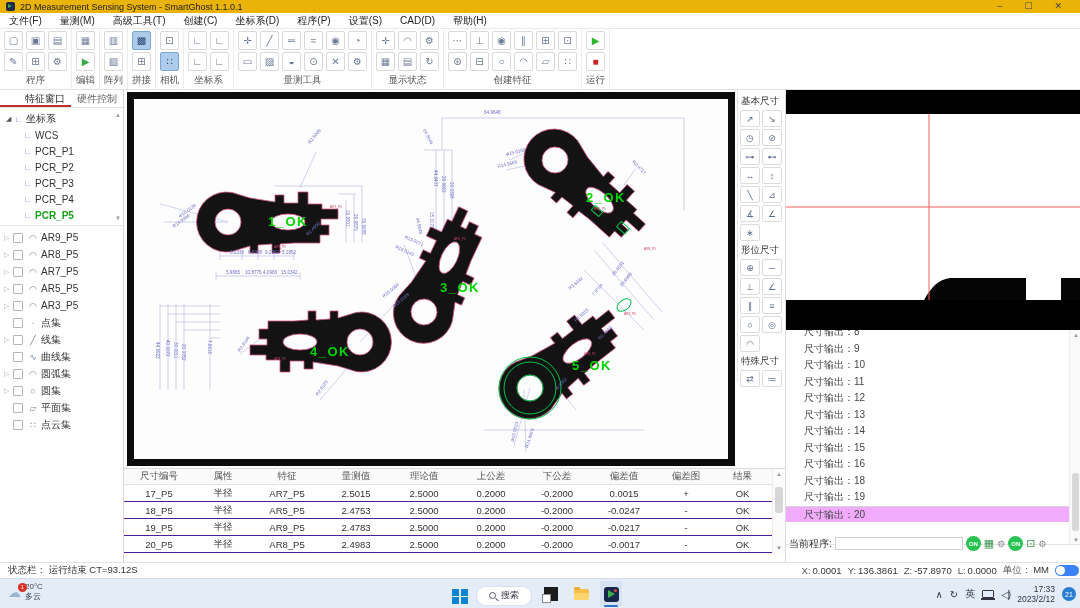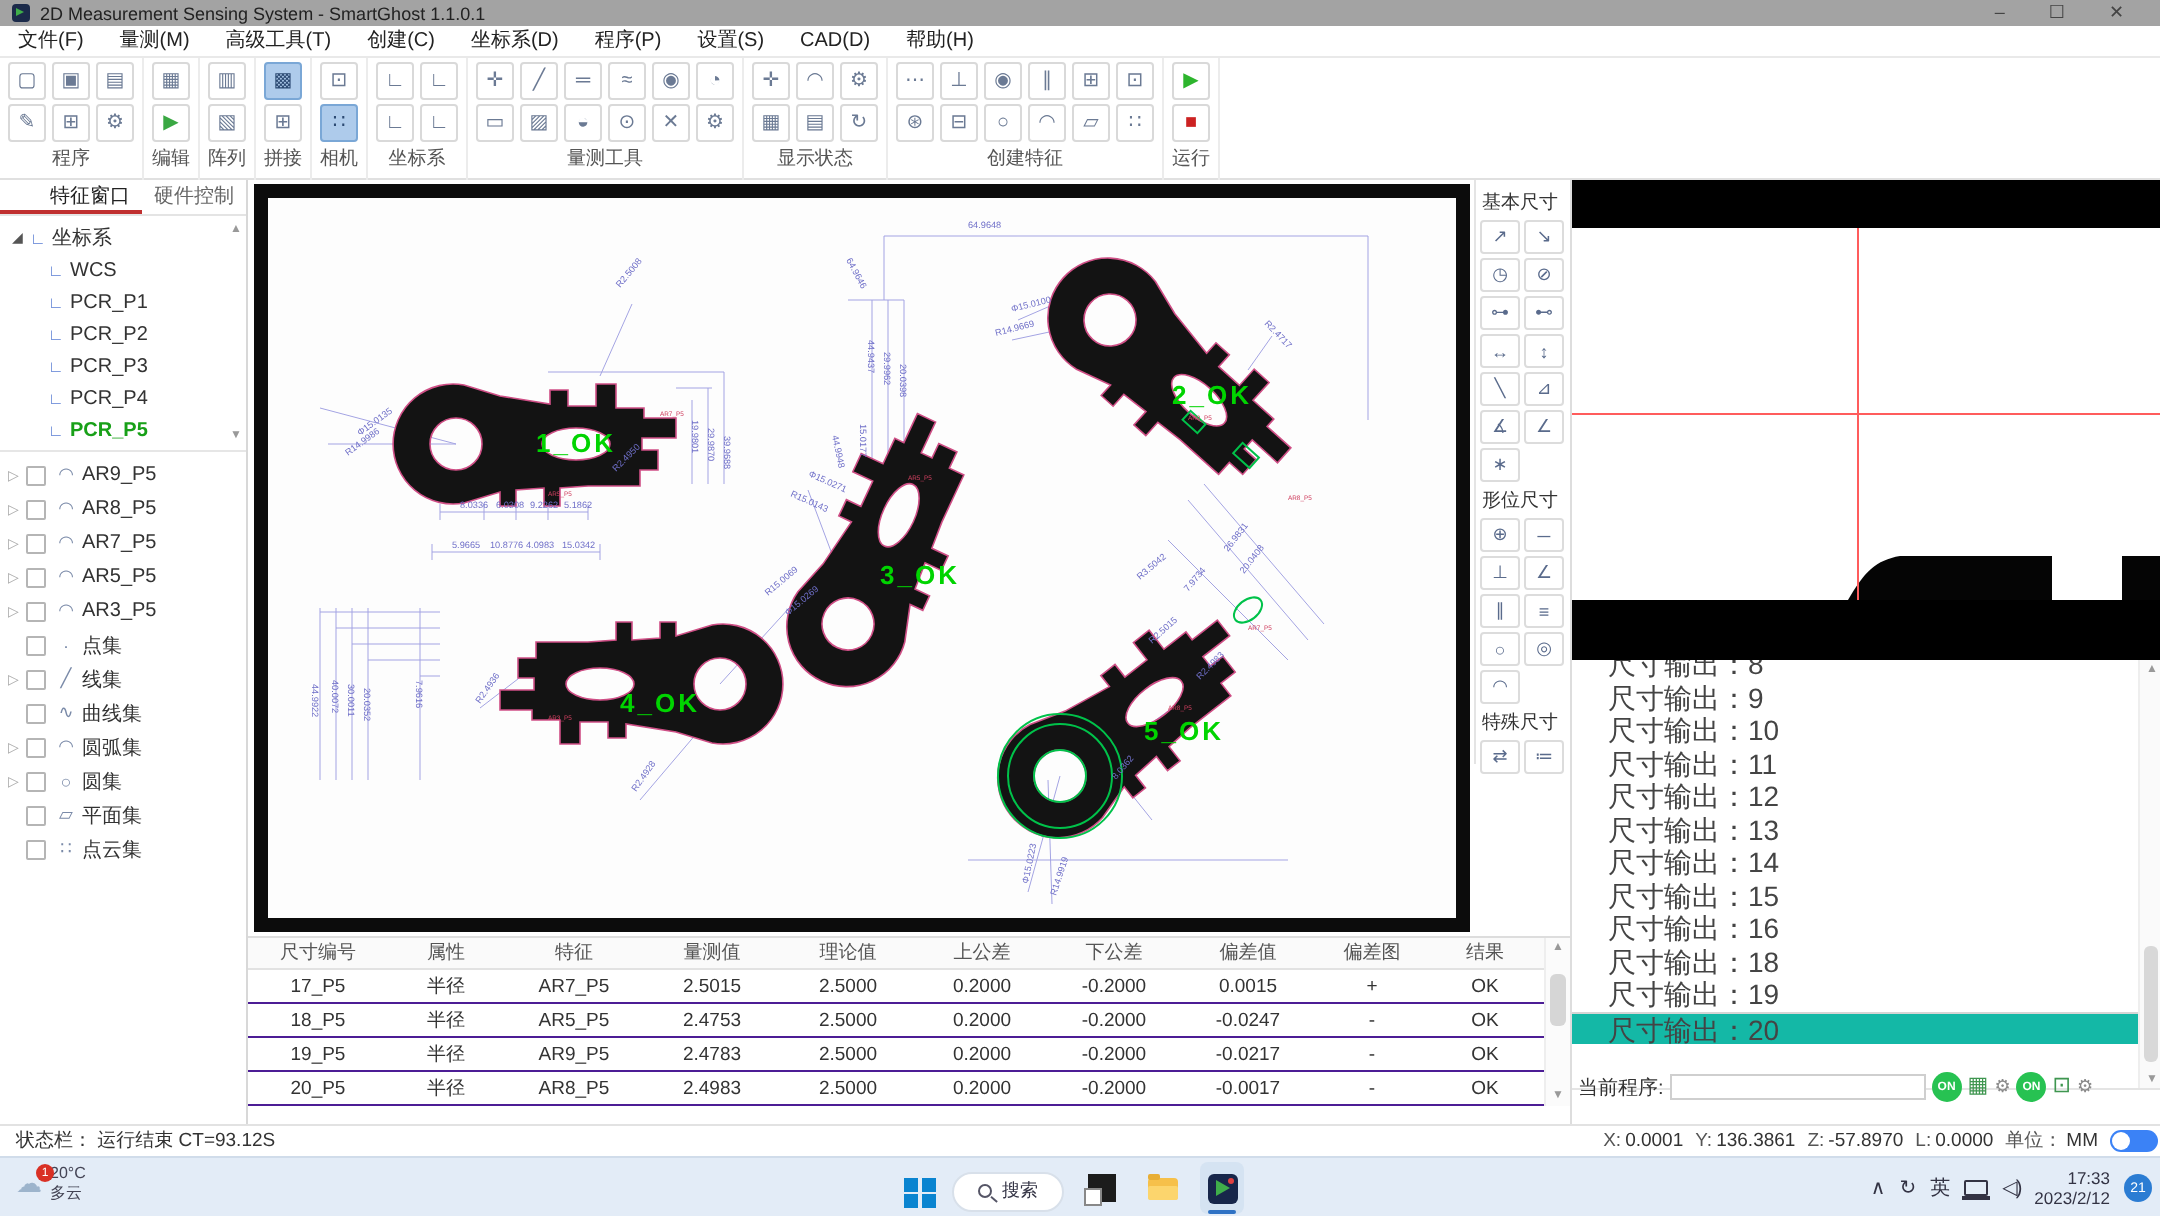"2D Measurement Sensing System -" .titlebar { background: #a3a3a3 -> #eab308 }
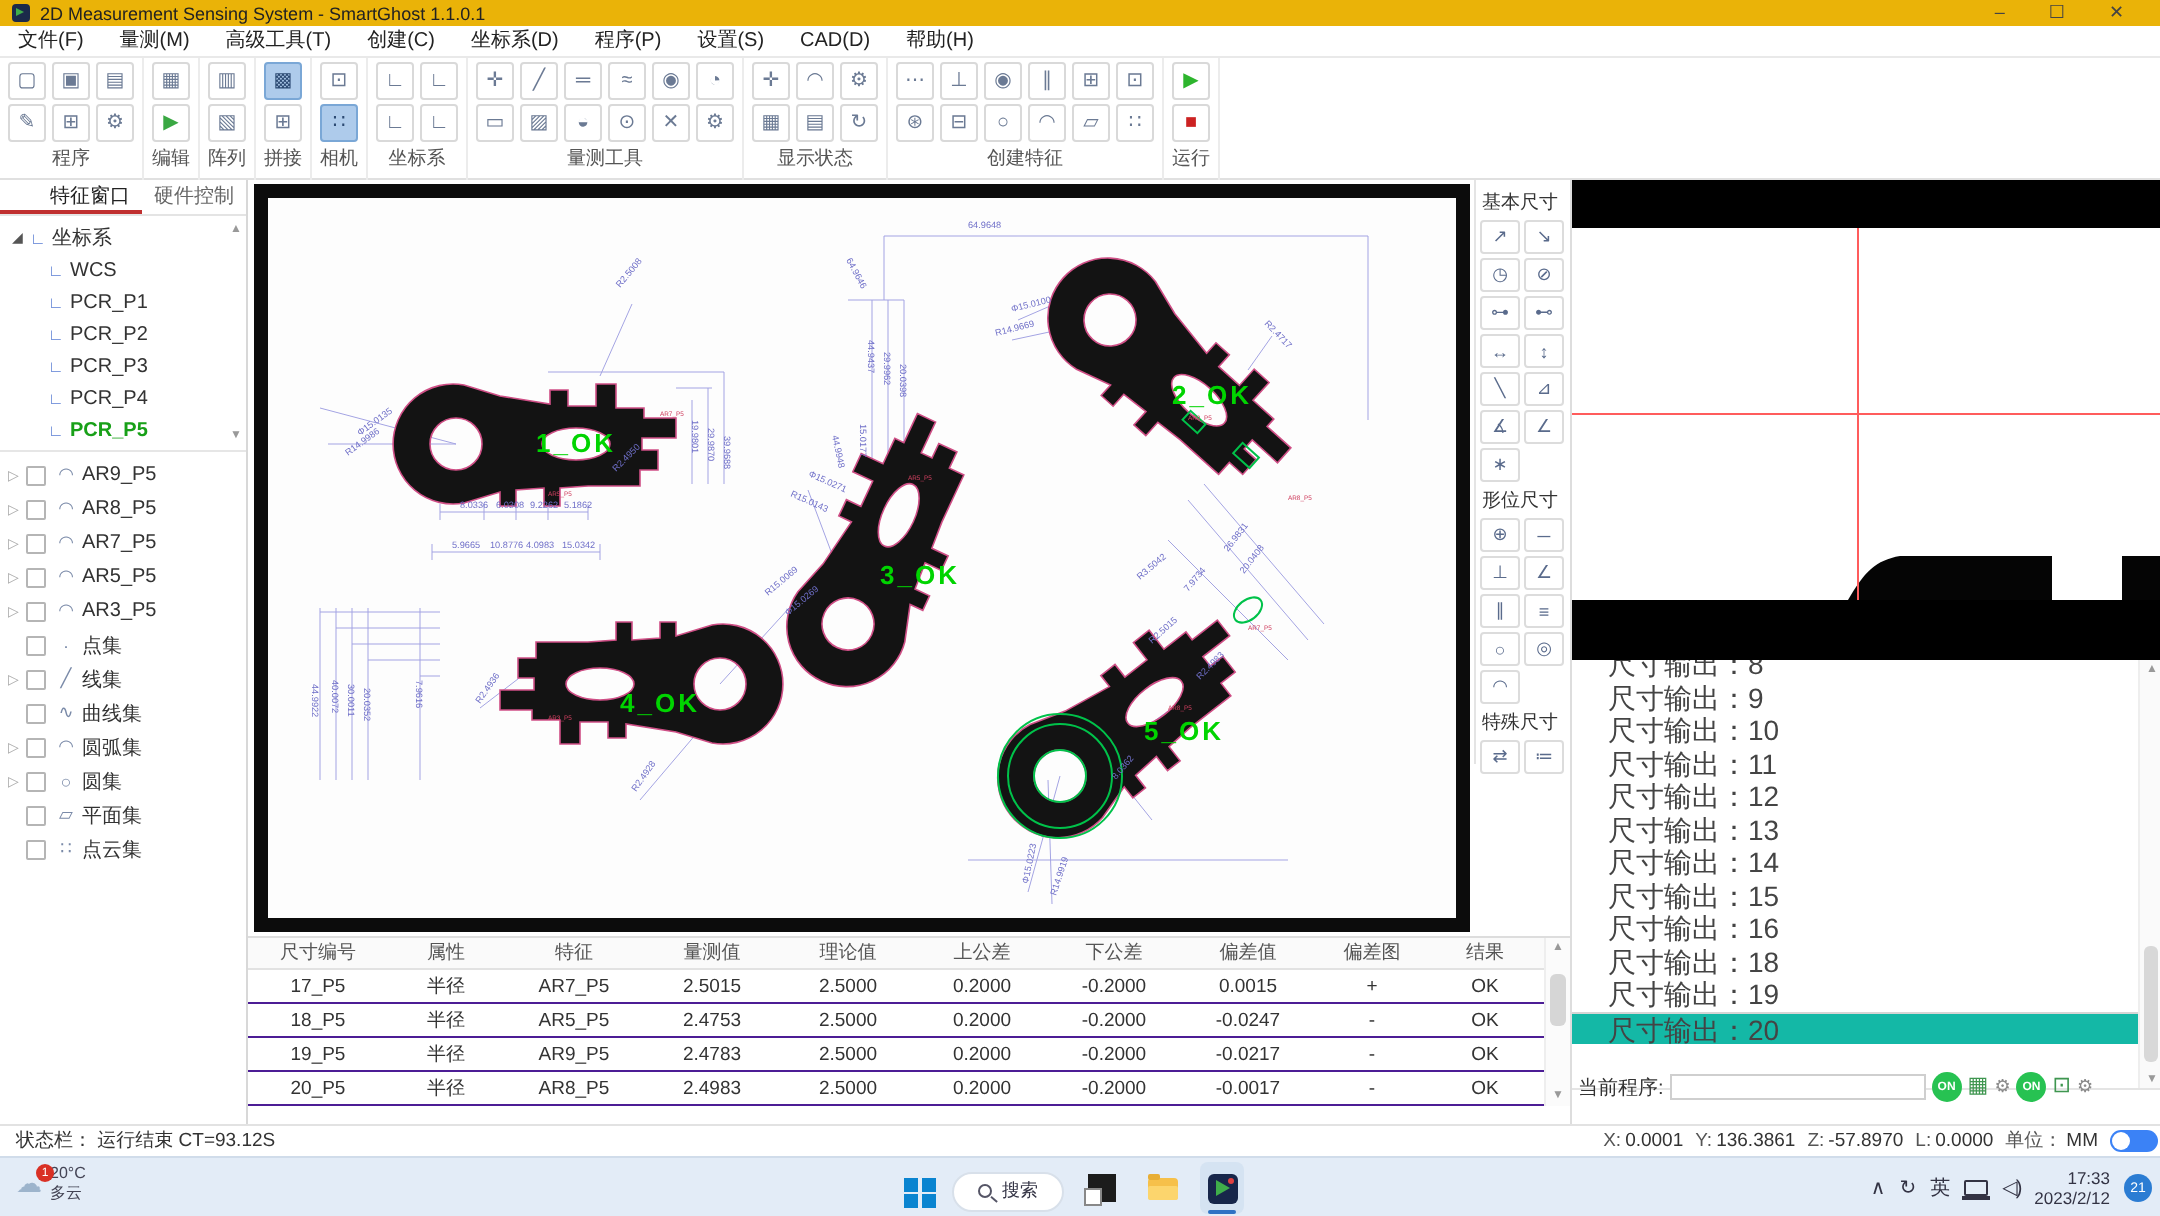"尺寸输出：8" .out-row { font-size: 14px -> 10px }
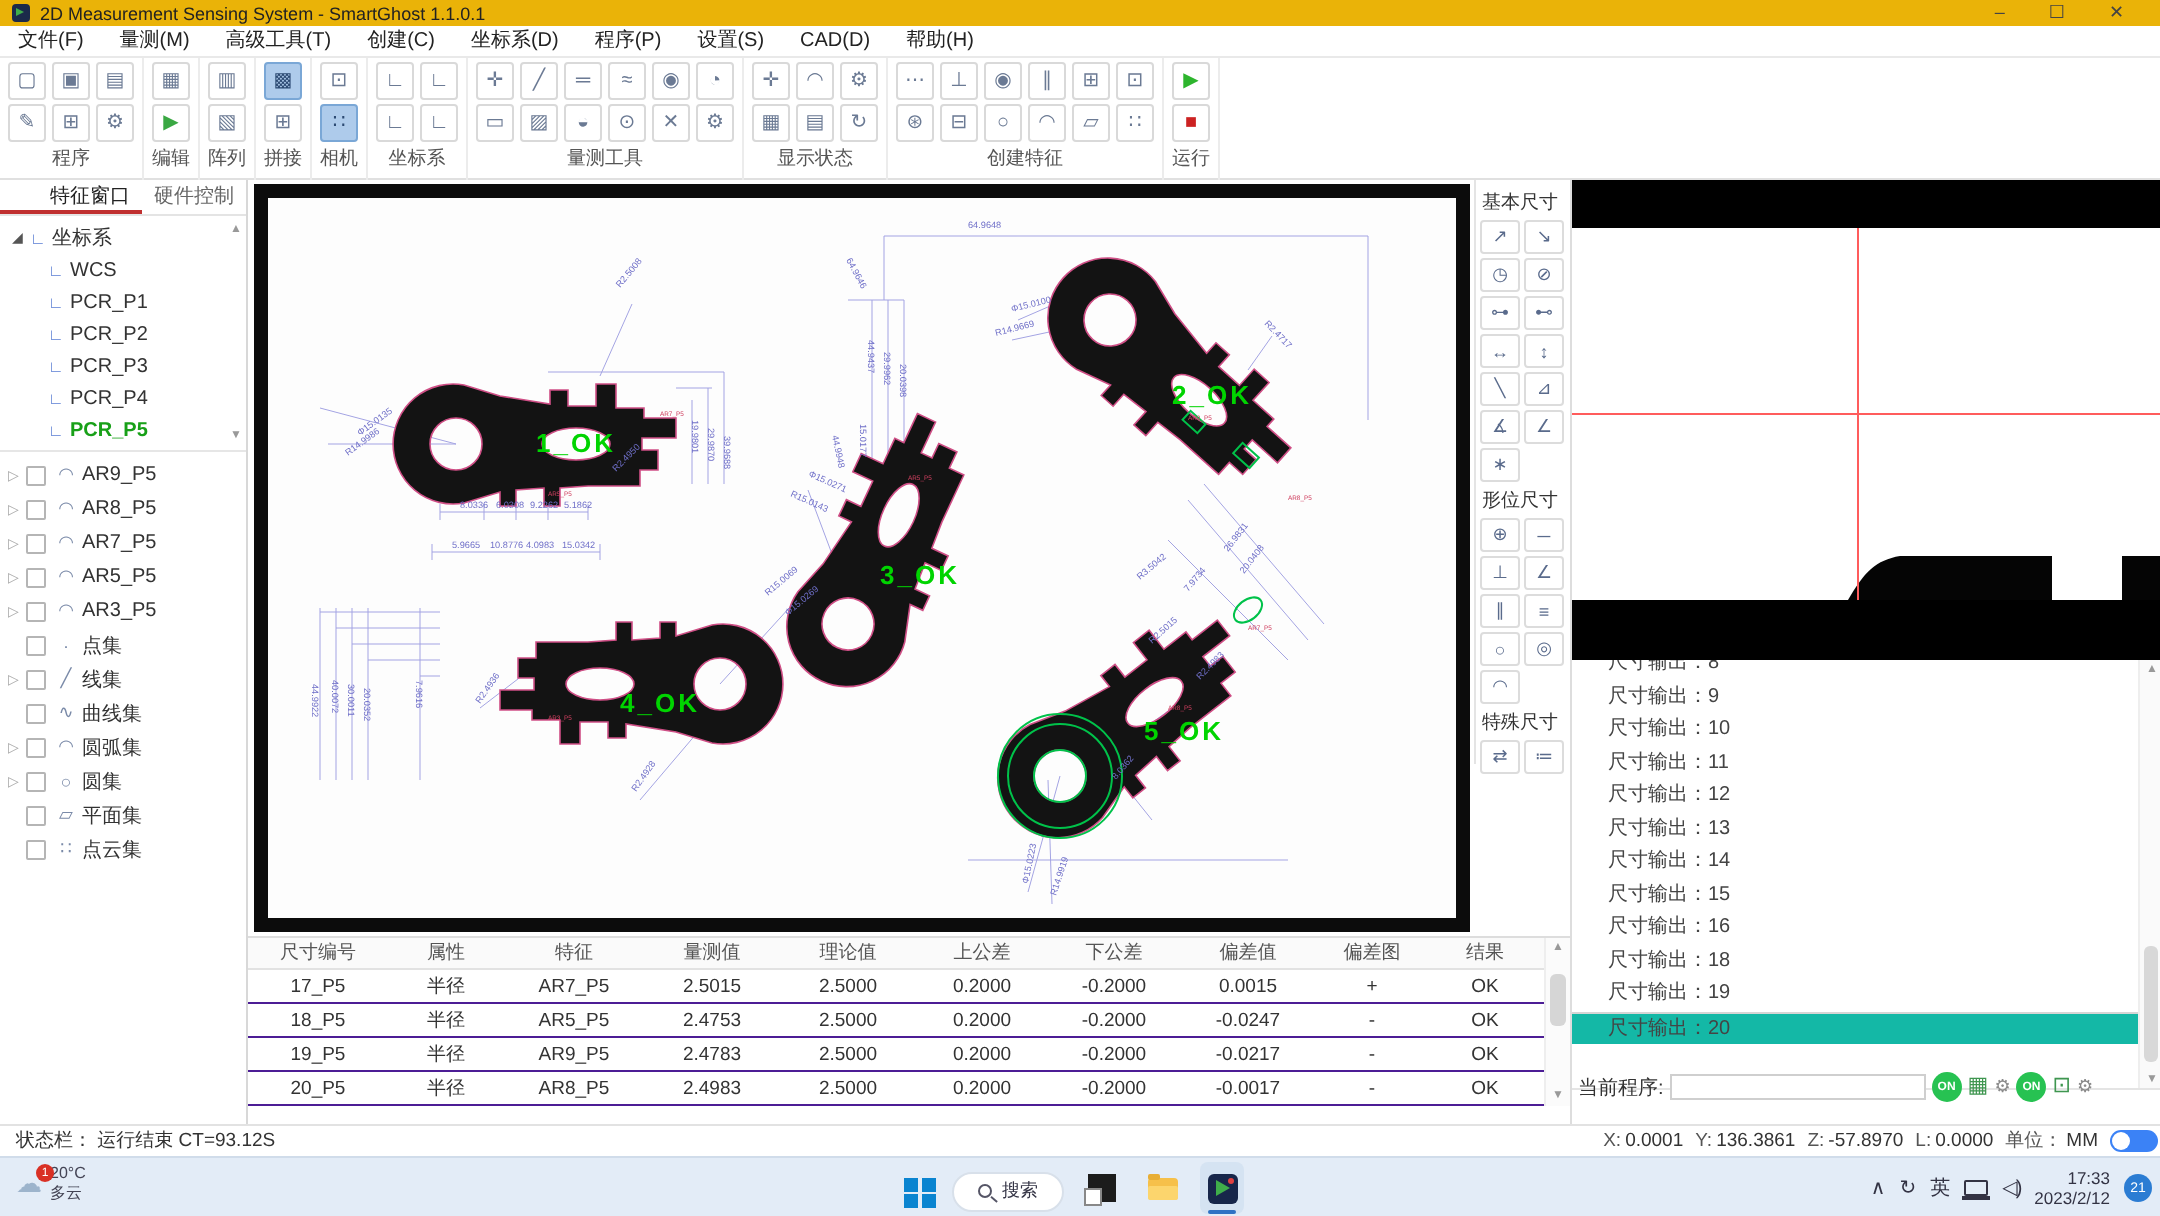"尺寸输出：20" .out-row.selected { background: #14b8a6 -> #f0abfc }
